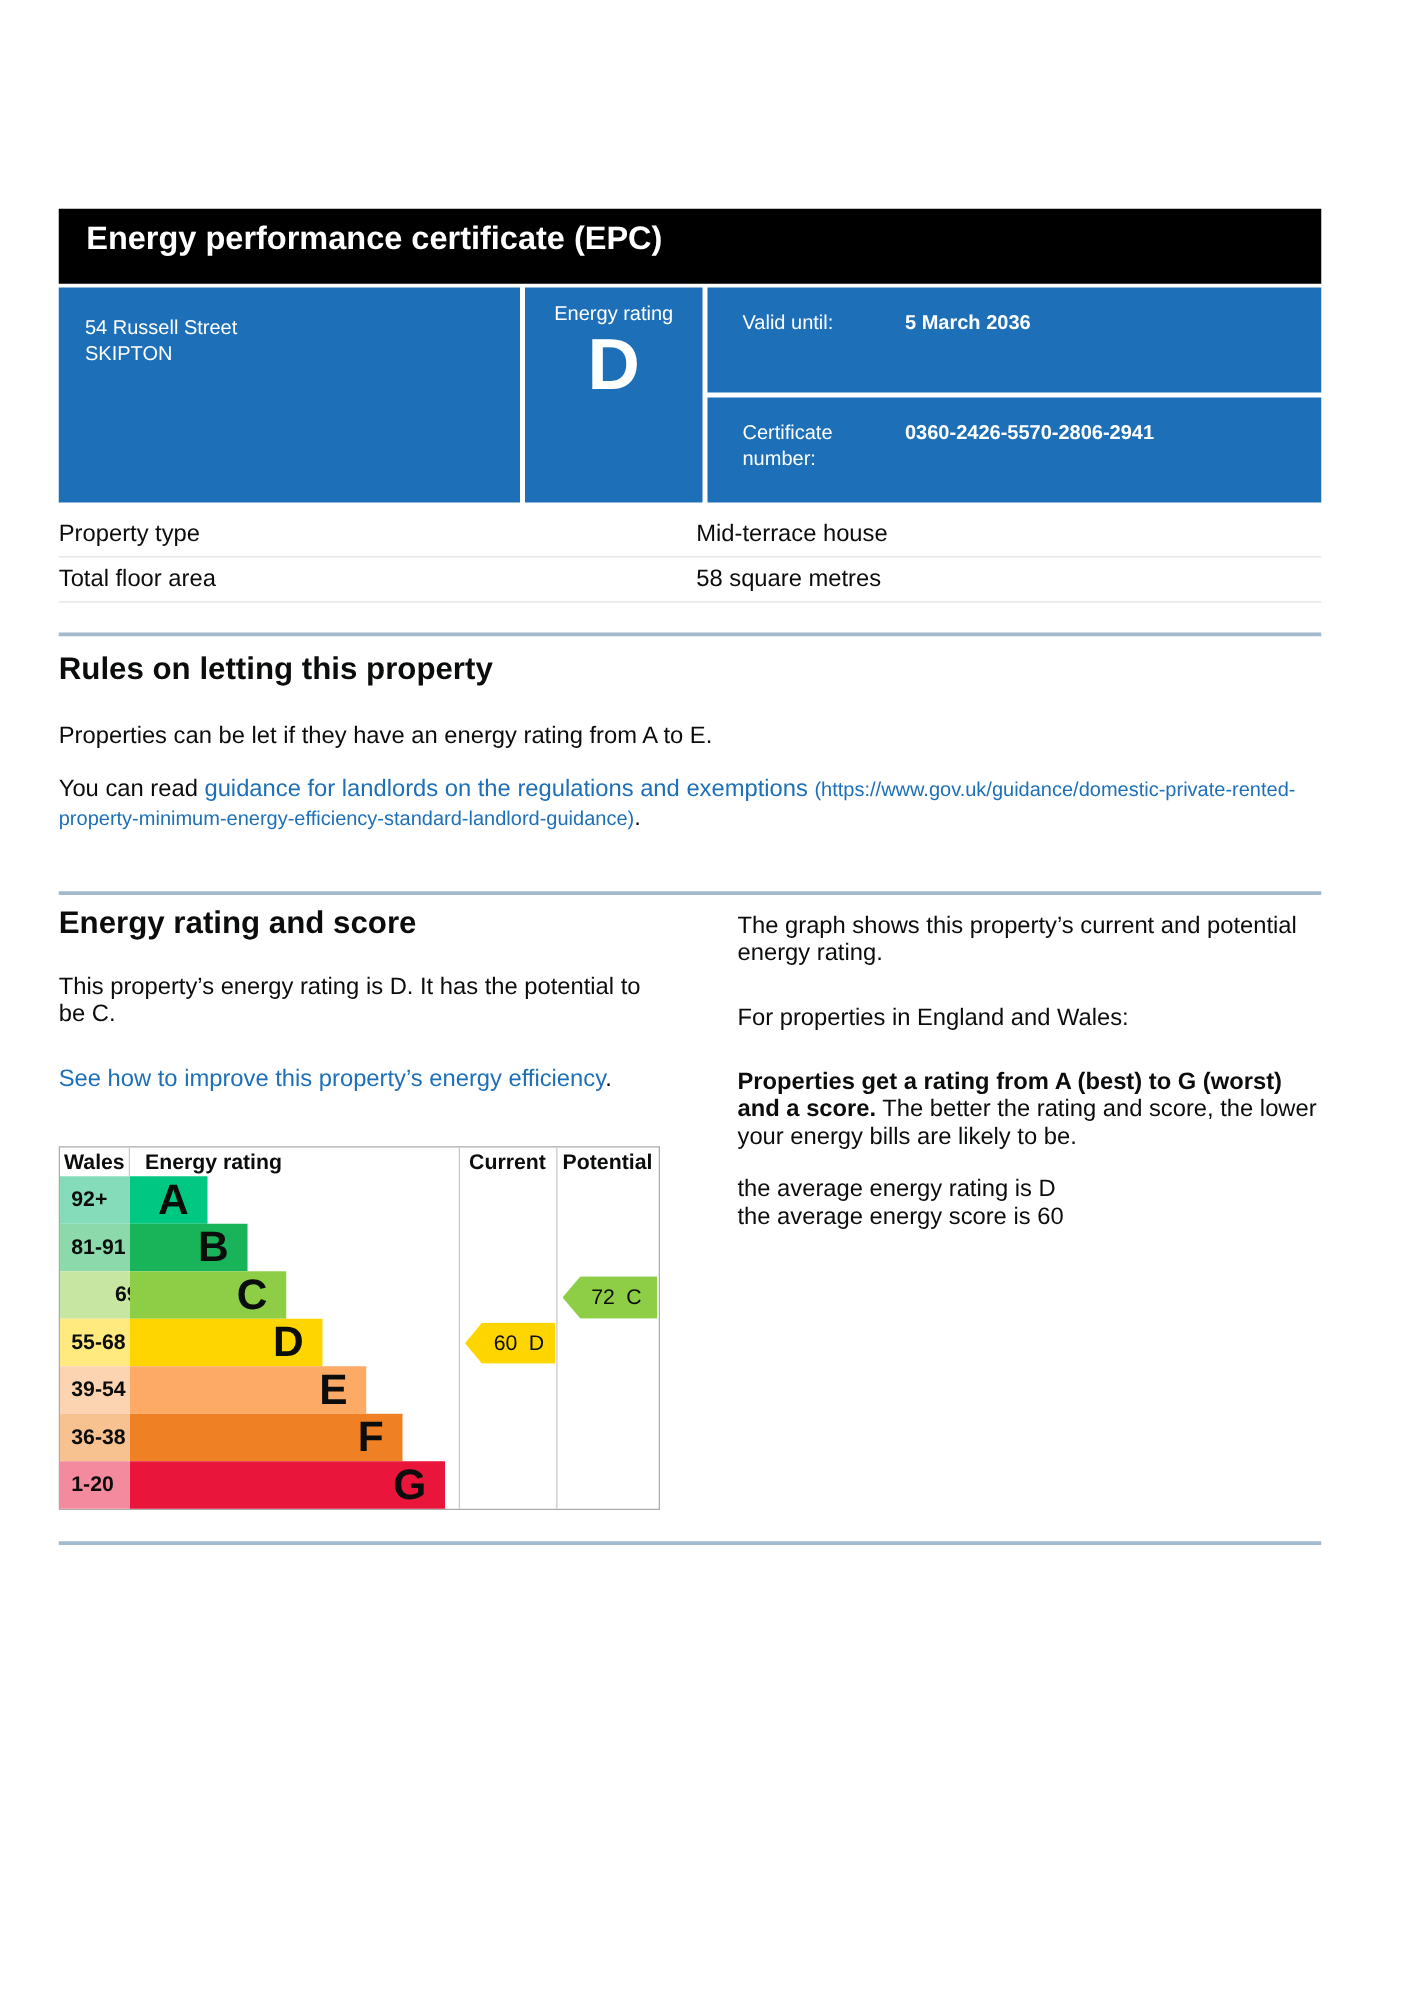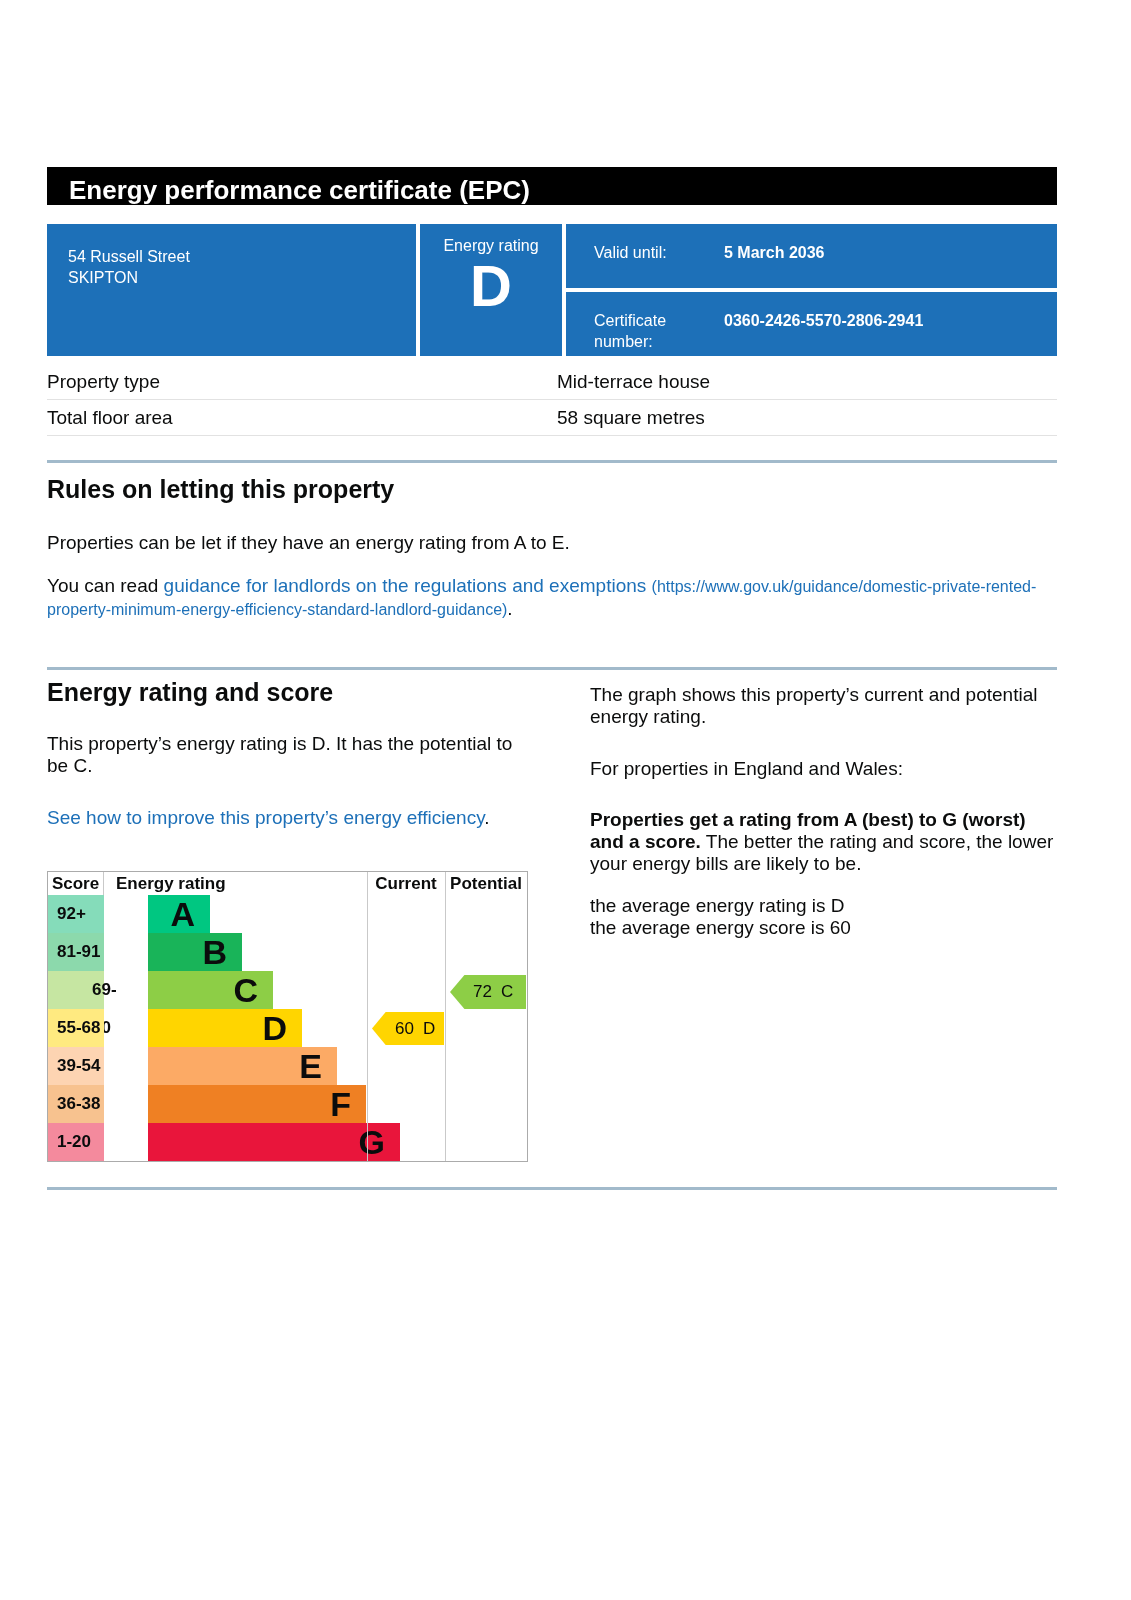"Energy performance certificate (EPC)" .title-bar { height: 38px -> 60px }
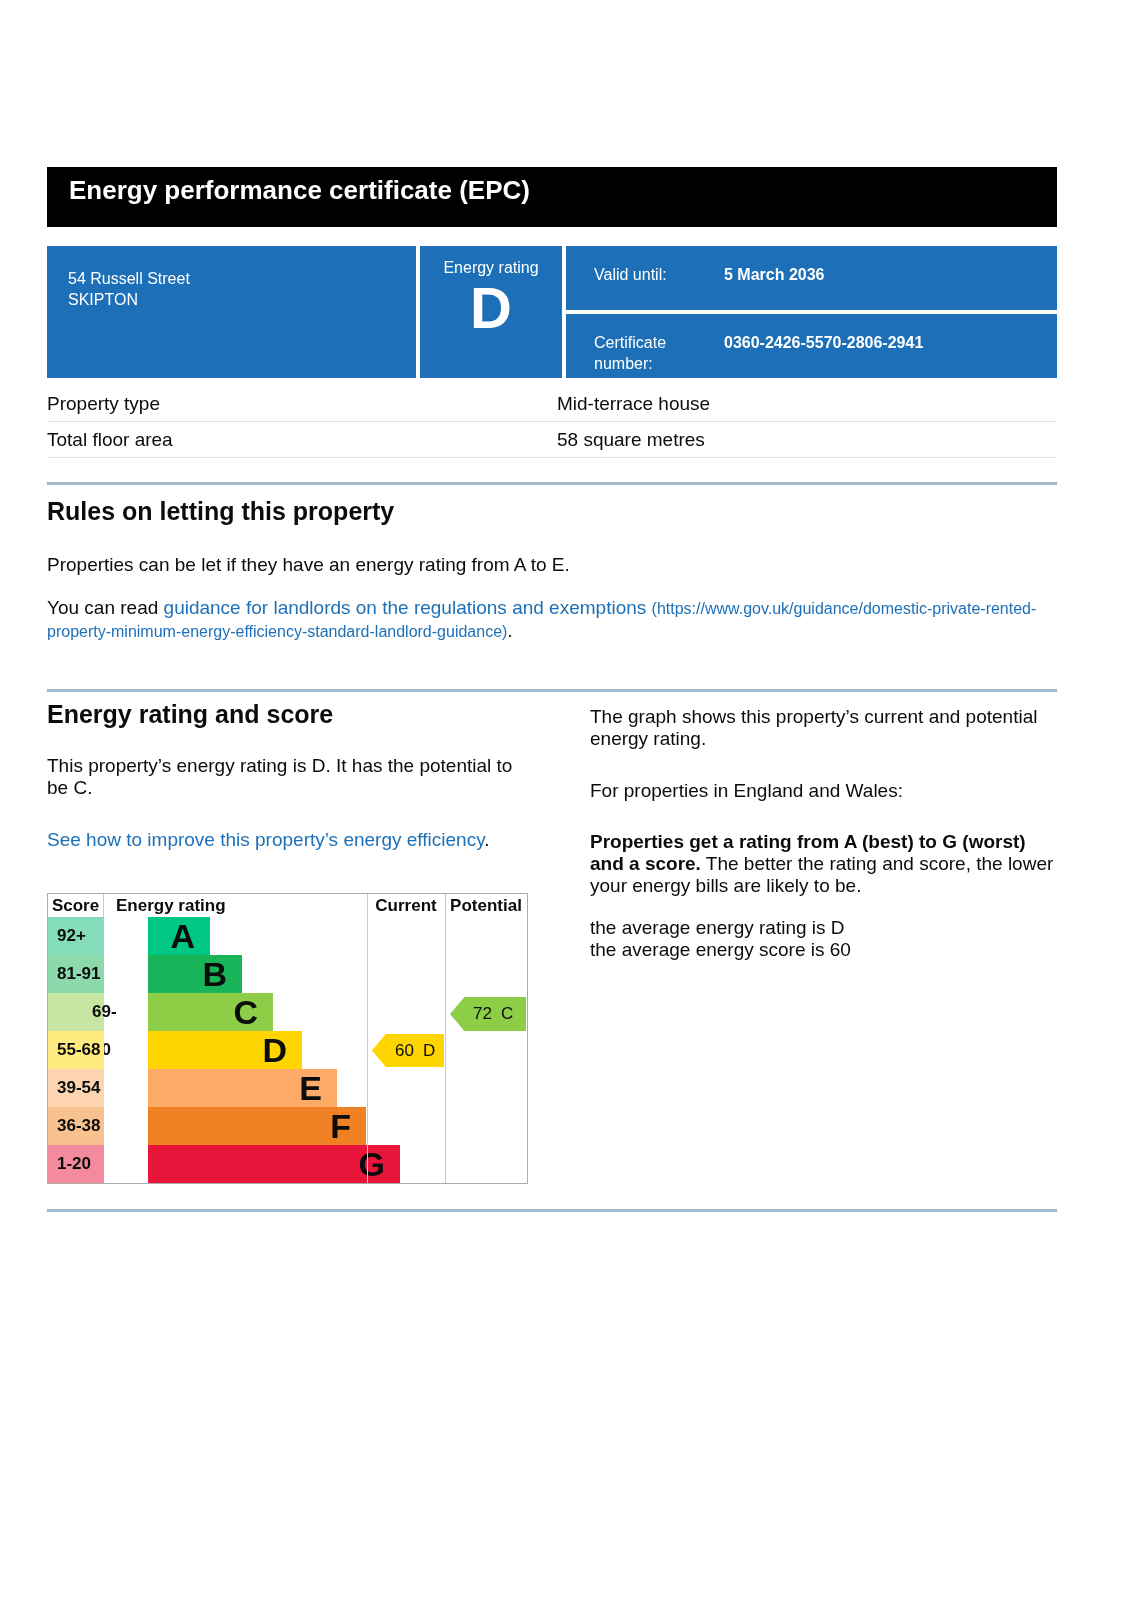"54 Russell Street" .summary { height: 132px -> 172px; margin-top: 19px -> 3px }
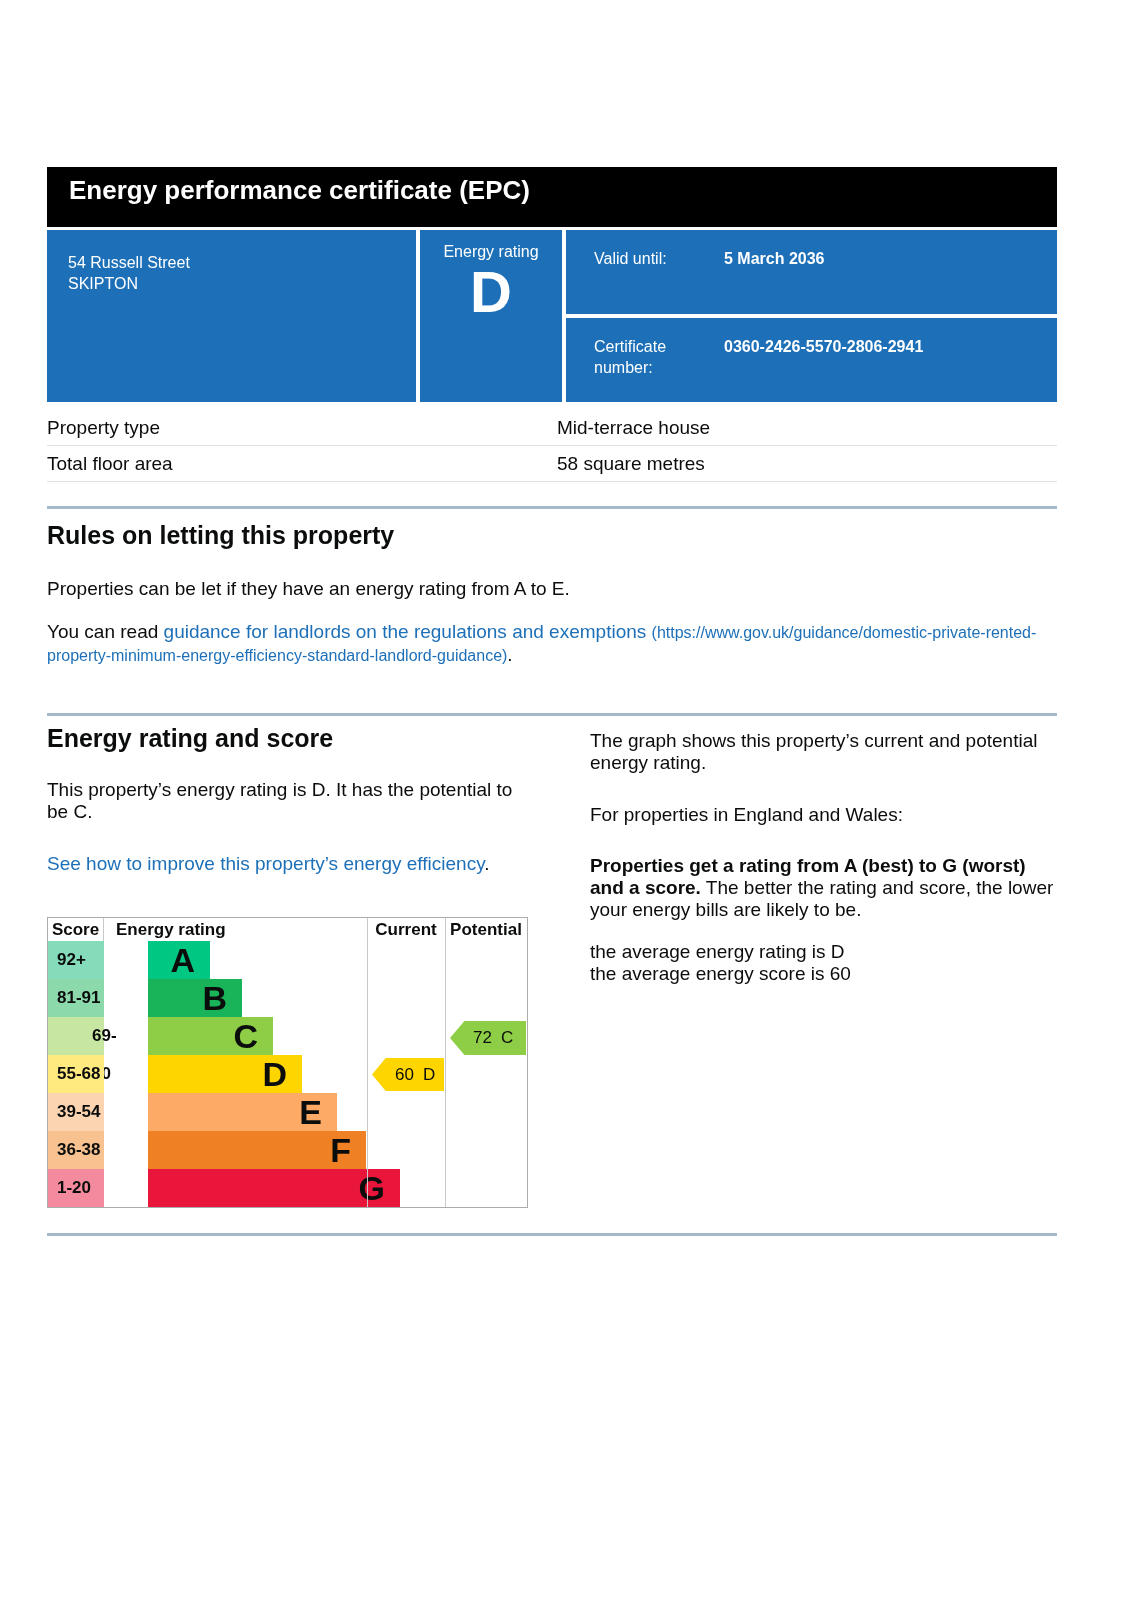"Score" div.h-score { text: Score -> Wales }
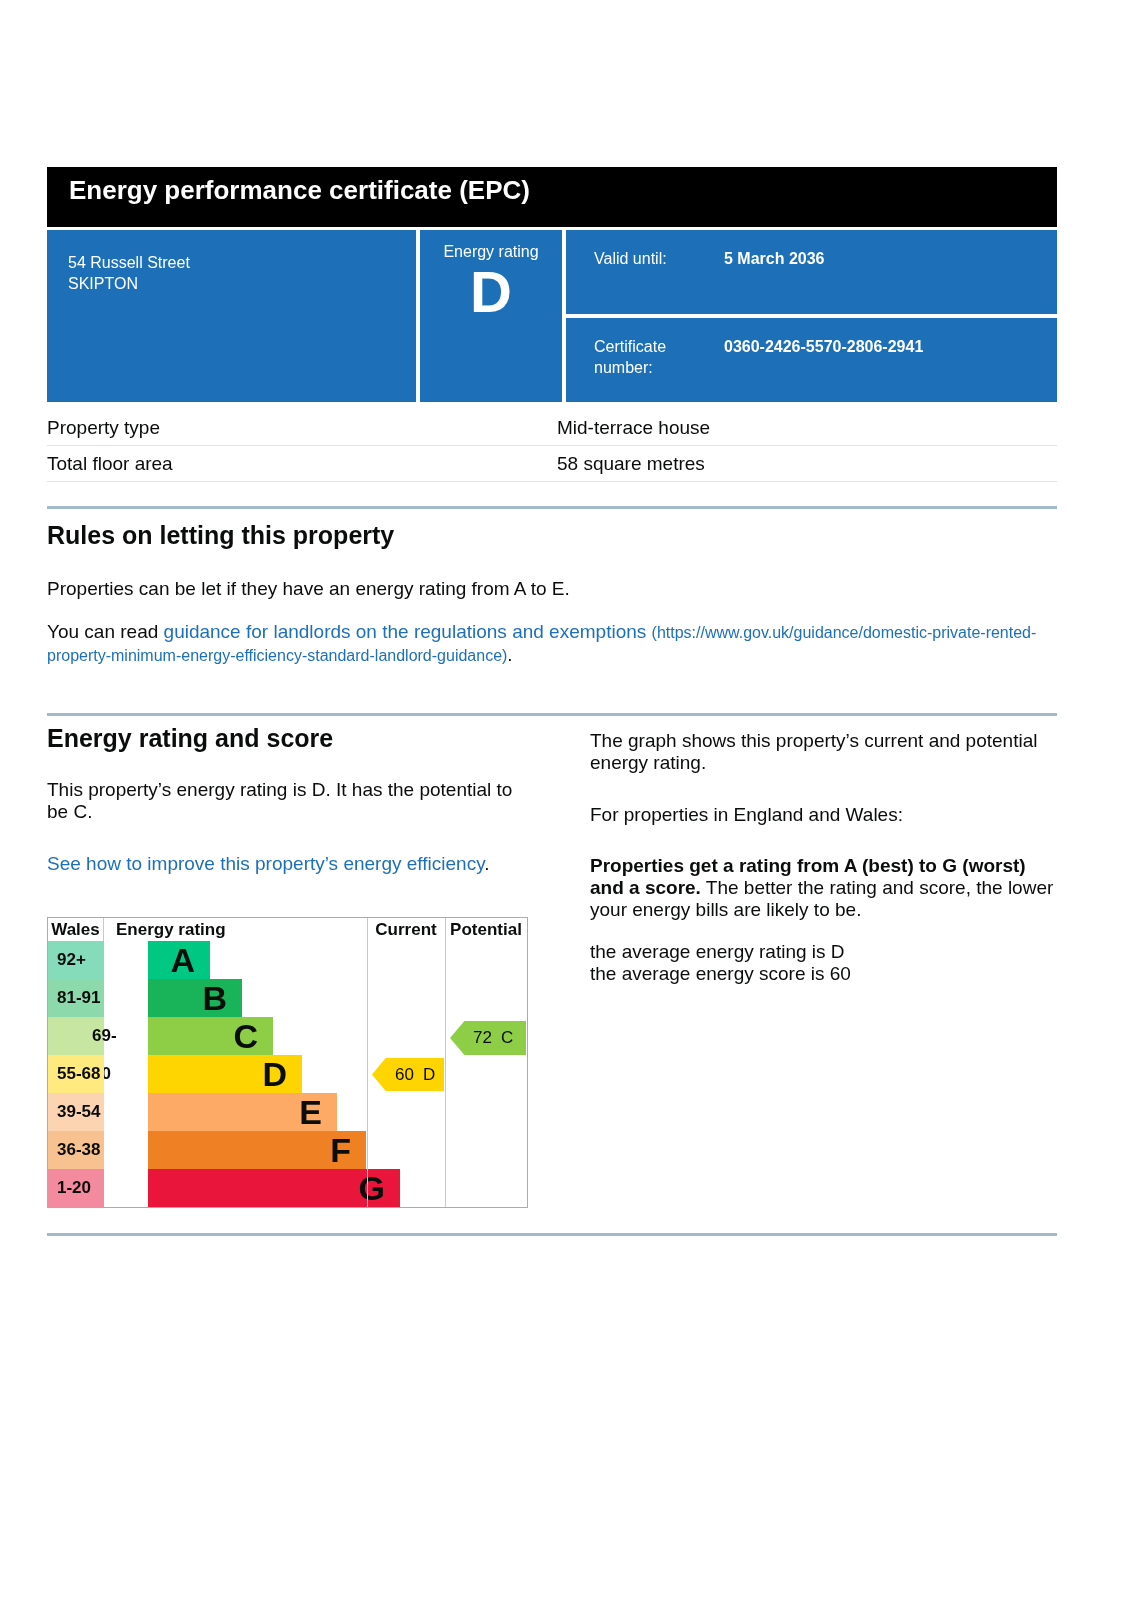"92+" .crow { gap: 44px -> none }
